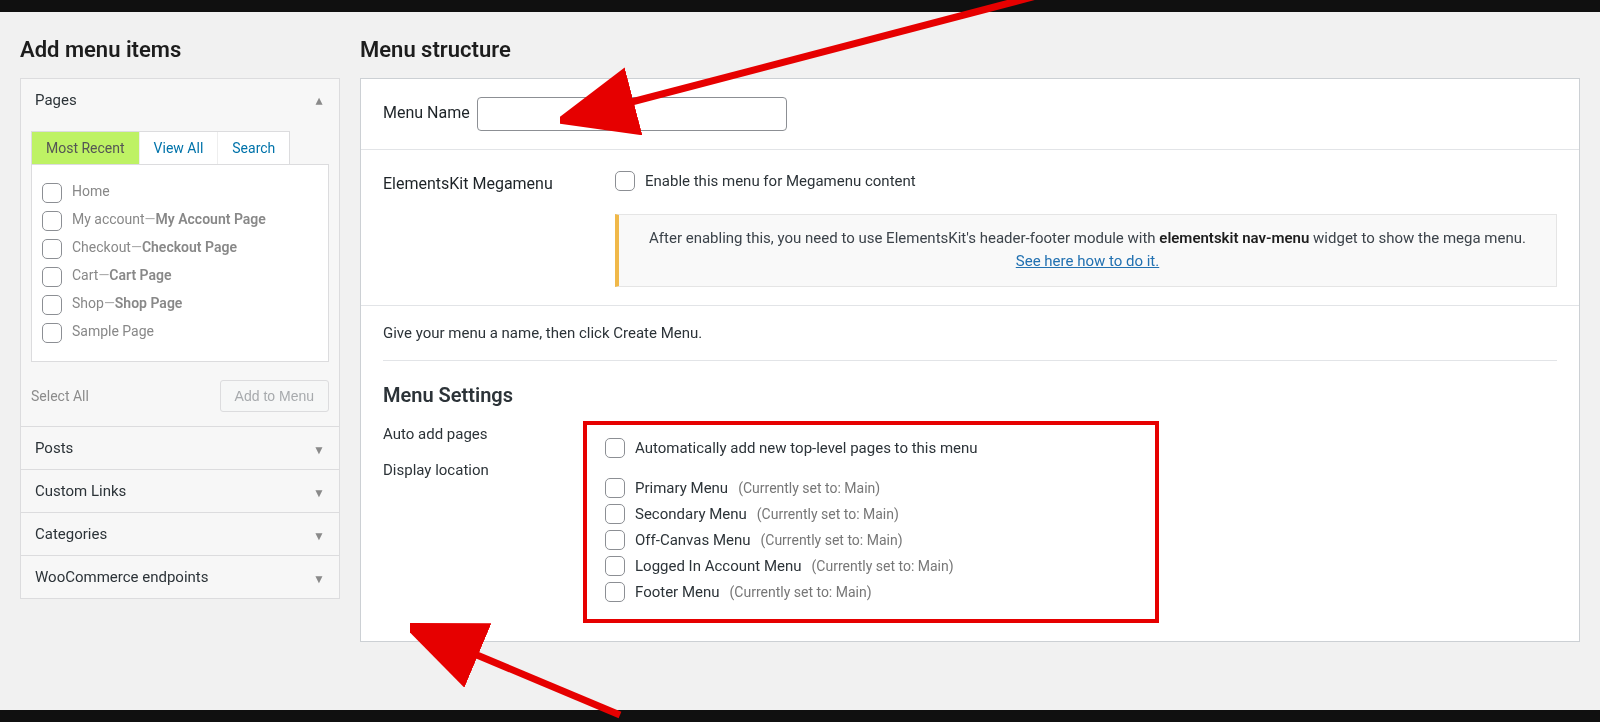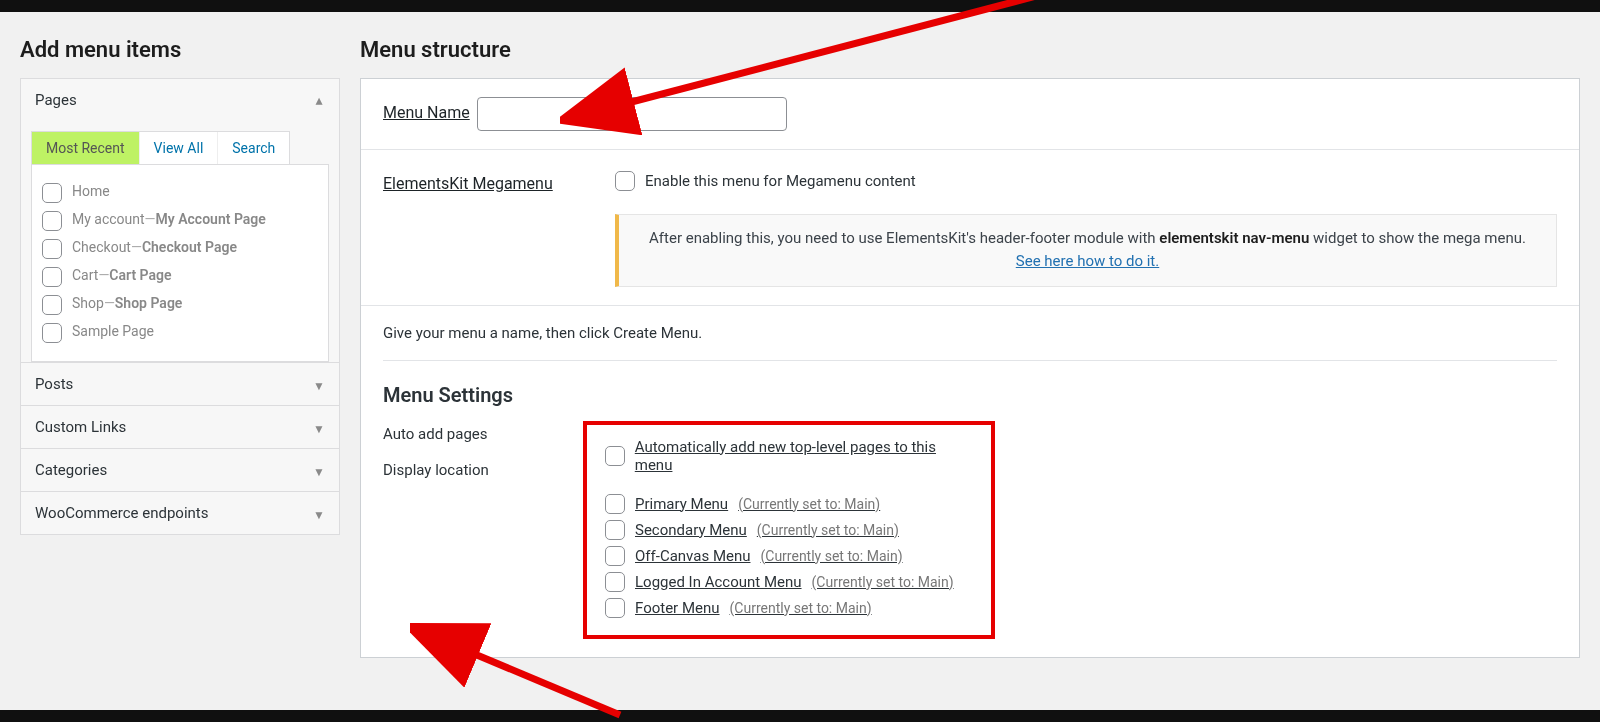"Menu Name" .row .lbl { text-decoration: underline -> none }
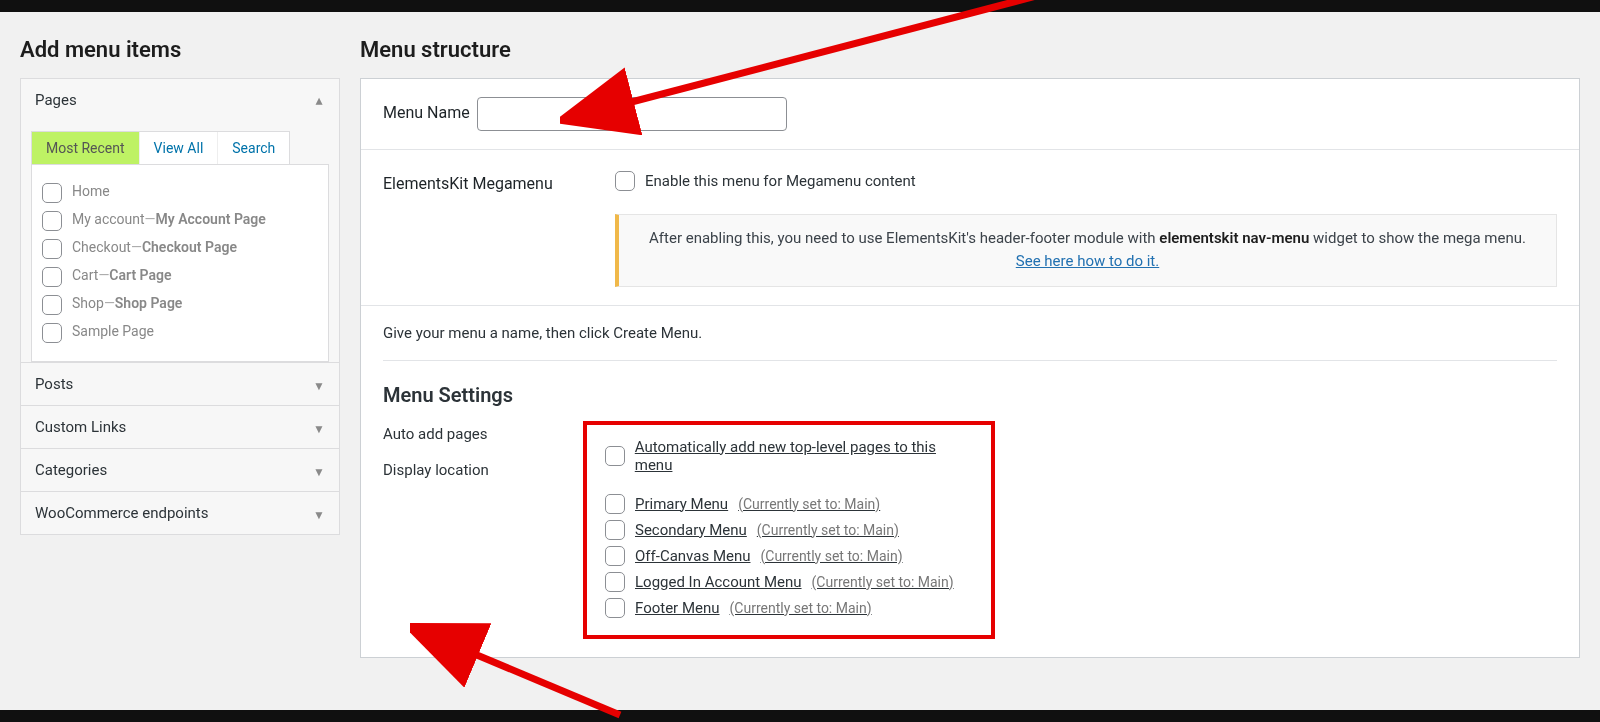"Select All" div.side-actions { html: none -> <div> <span>Select All</span> <button>Add to Menu</button> </div> }
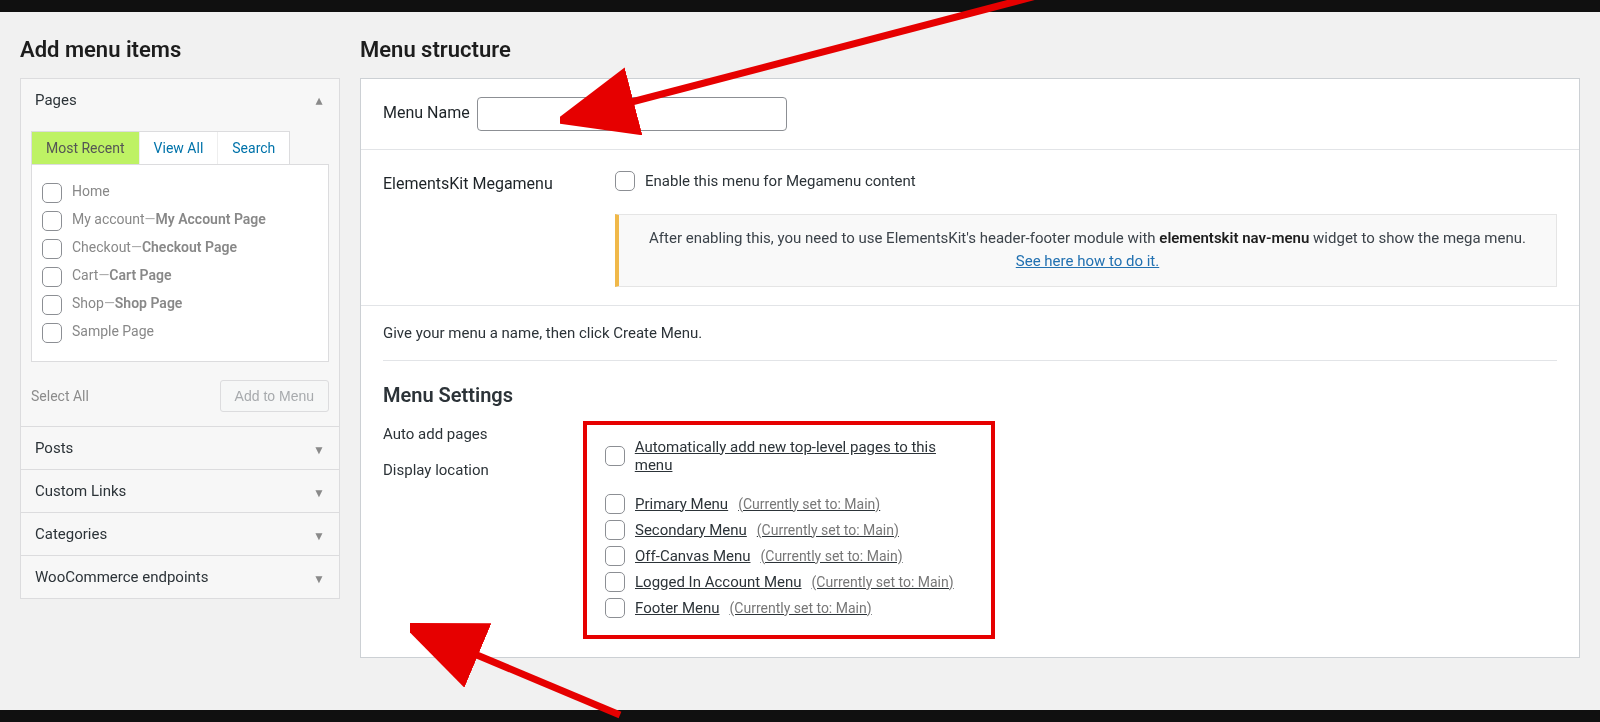"Automatically add new top-level pages" div.highlight-box { text-decoration: underline -> none; width: 412px -> 576px }
